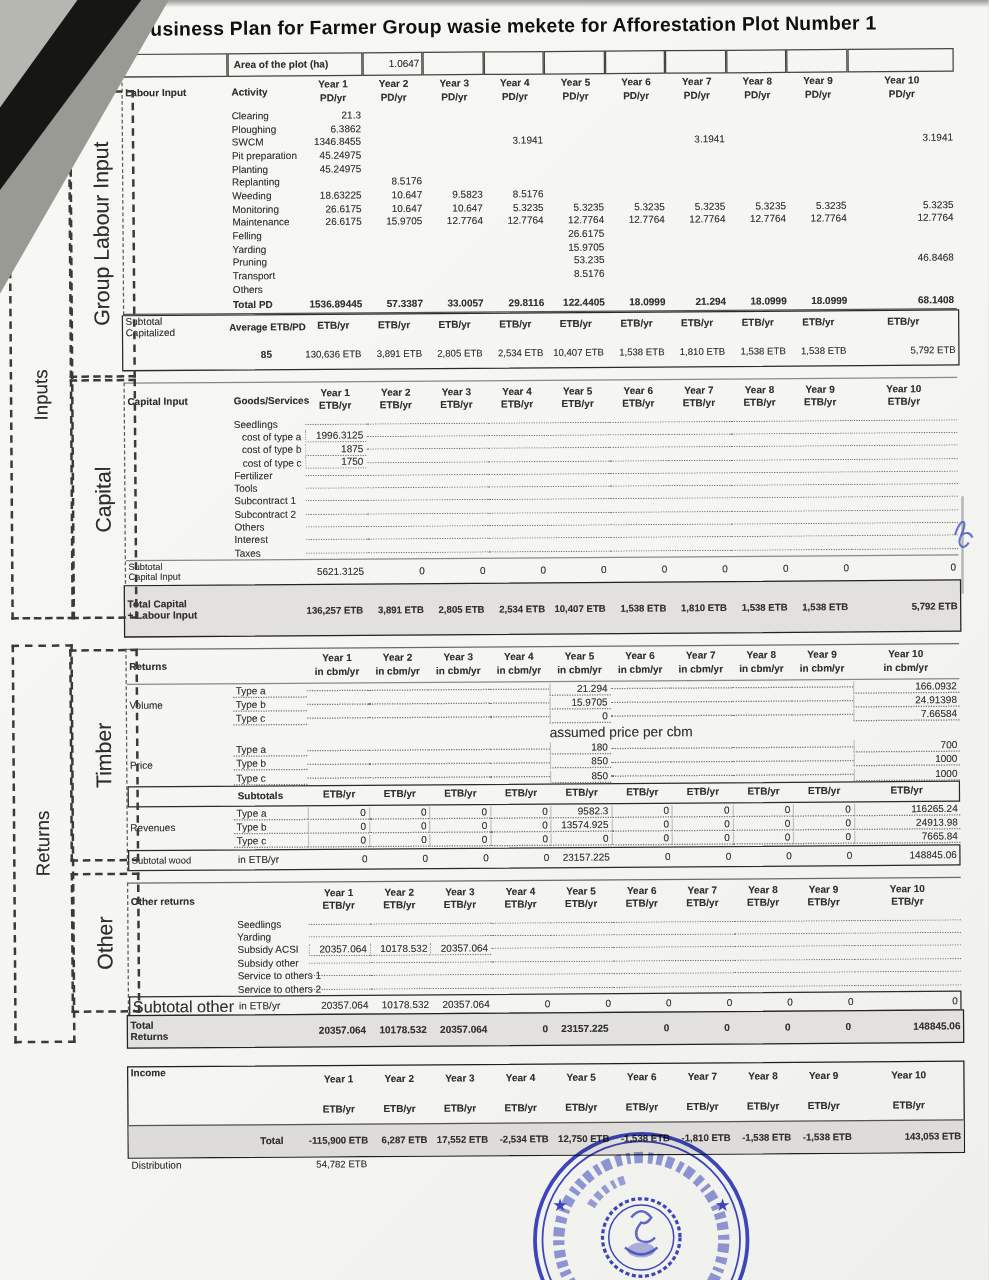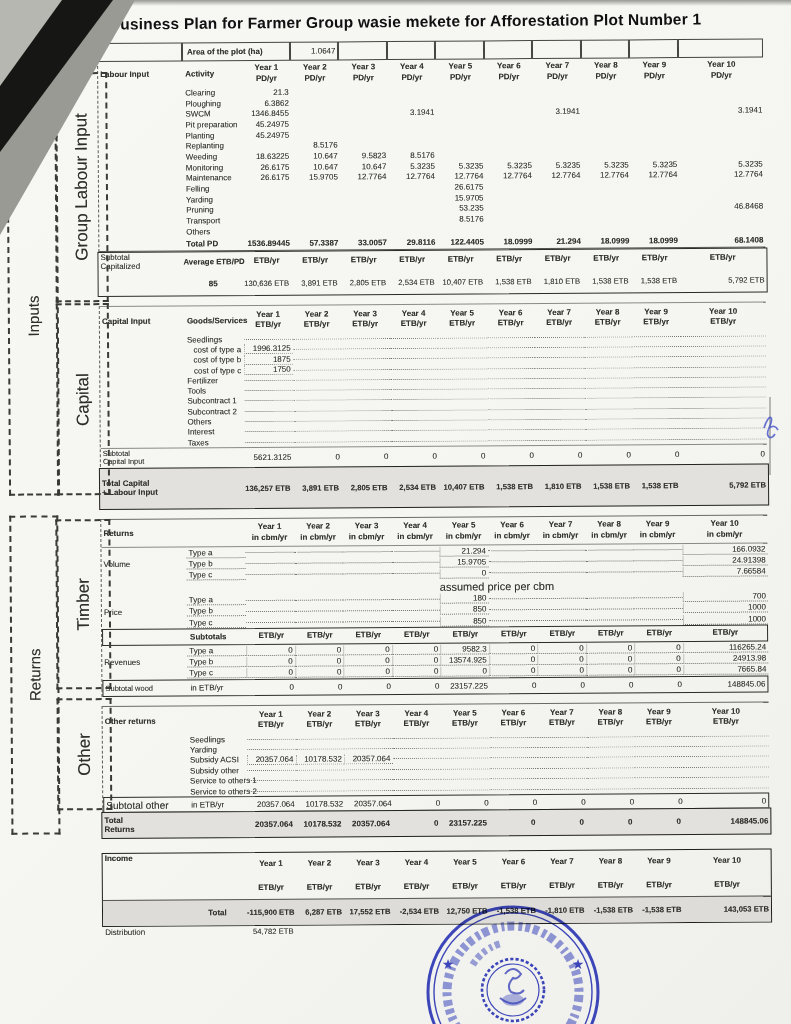"Subtotal other" div.c { font-size: 10px -> 13px }
